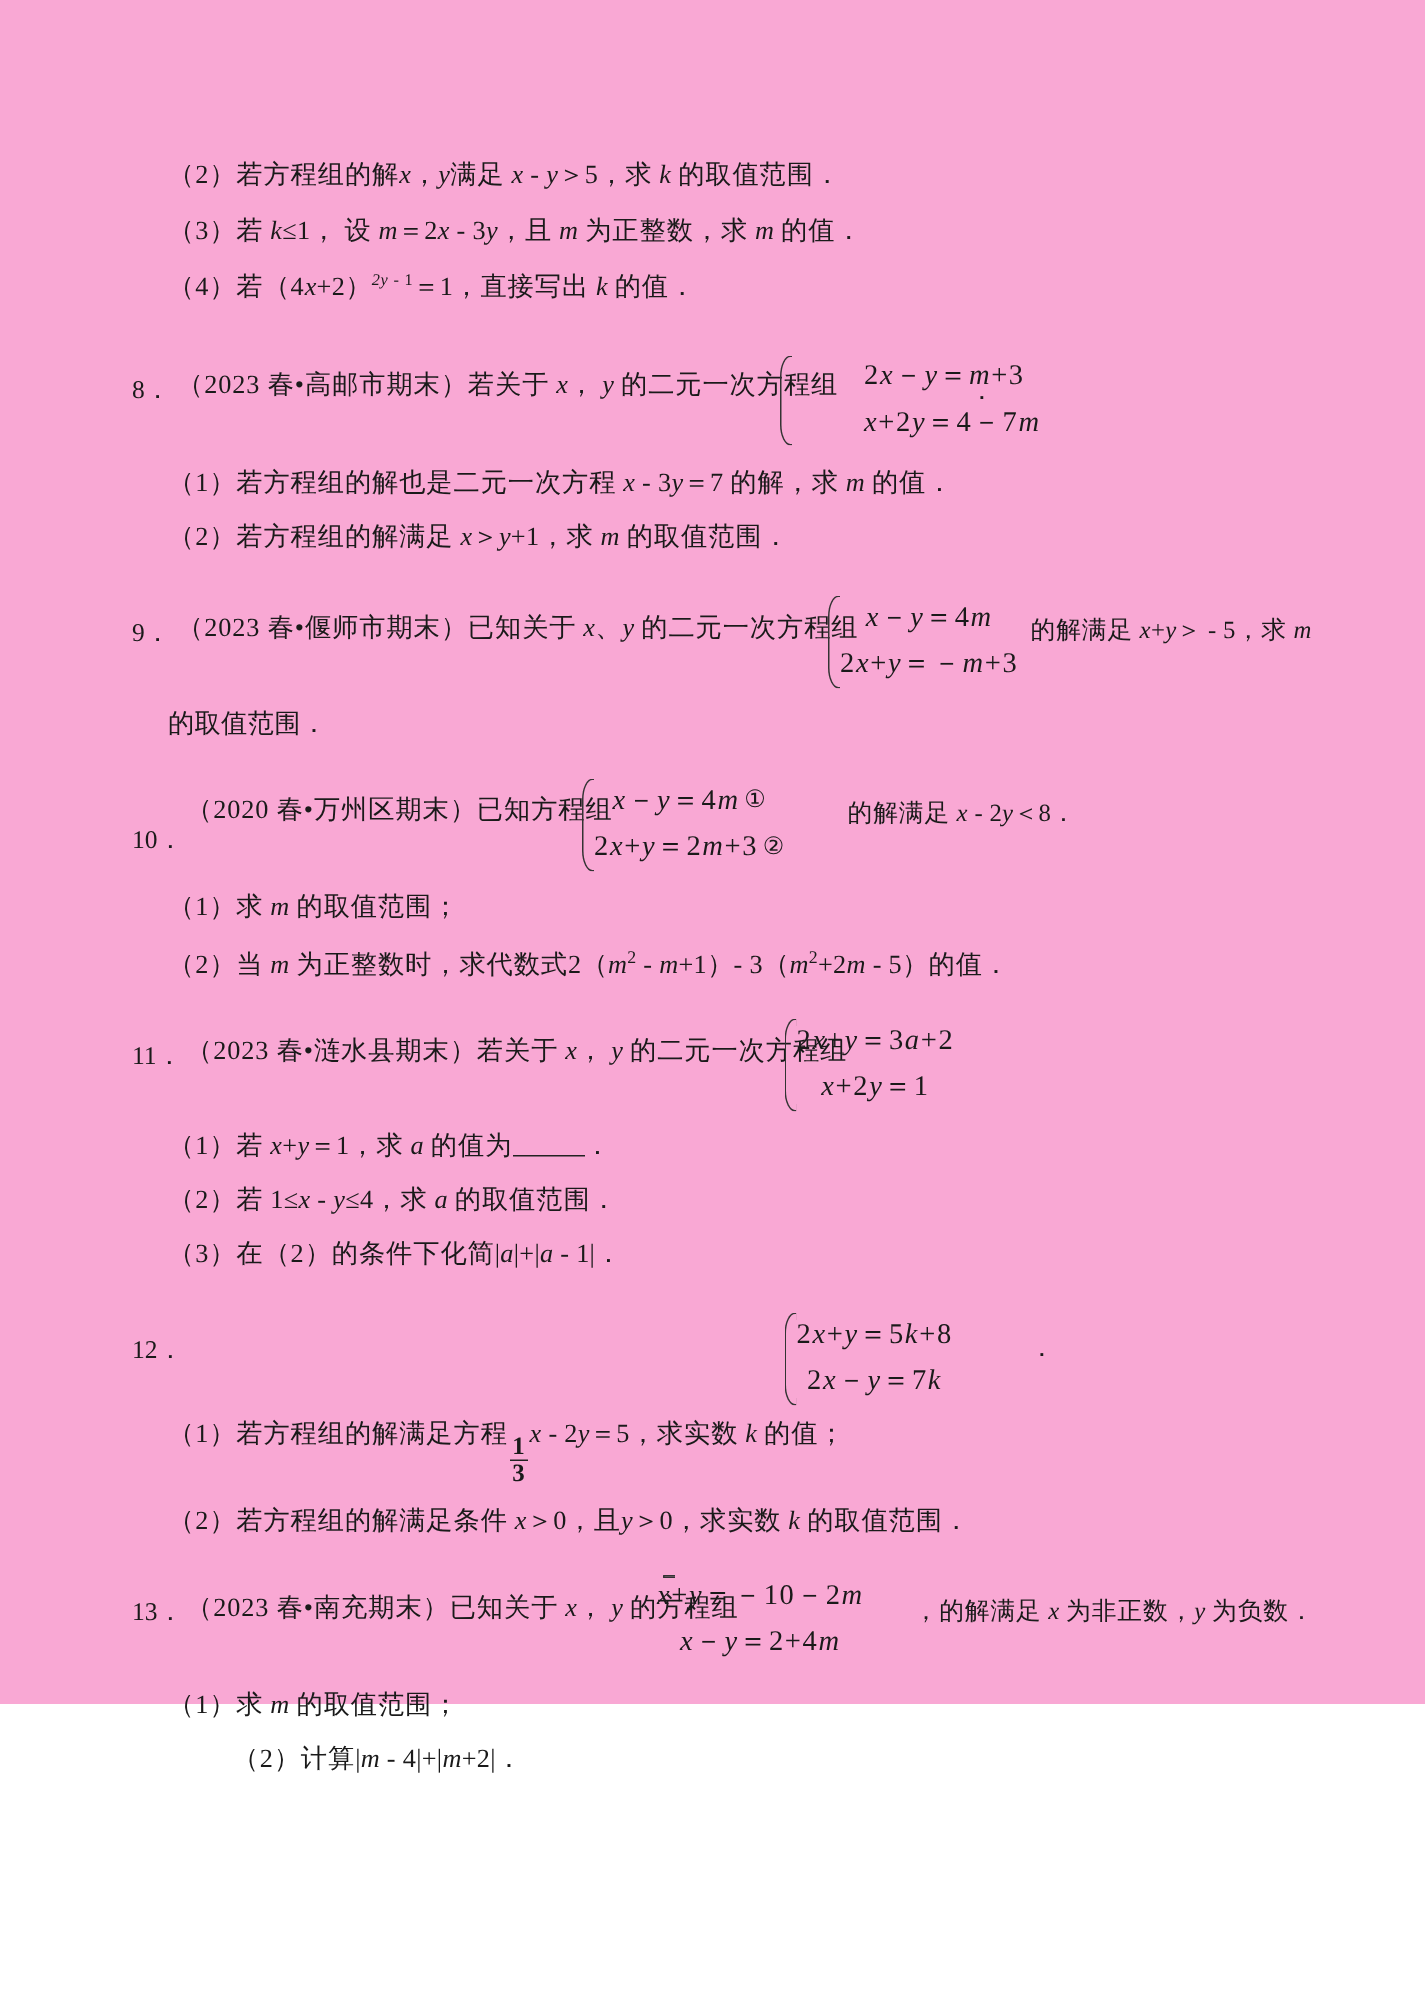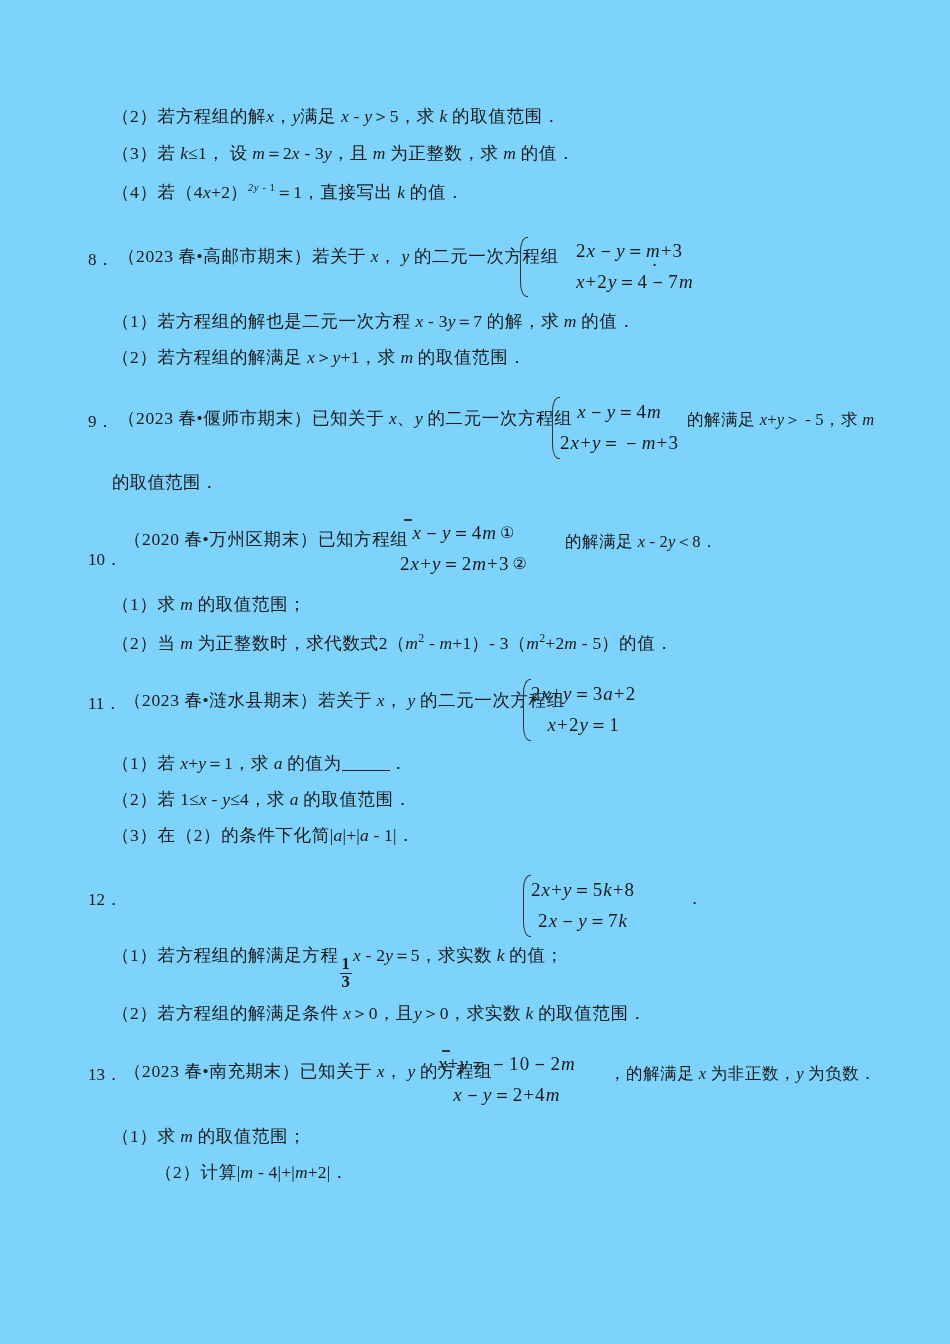"（2）若方程组的解x，y满足 x - y＞5，求 k" .page { background: #7dd3fc -> #f9a8d4; height: 1344px -> 1136px }
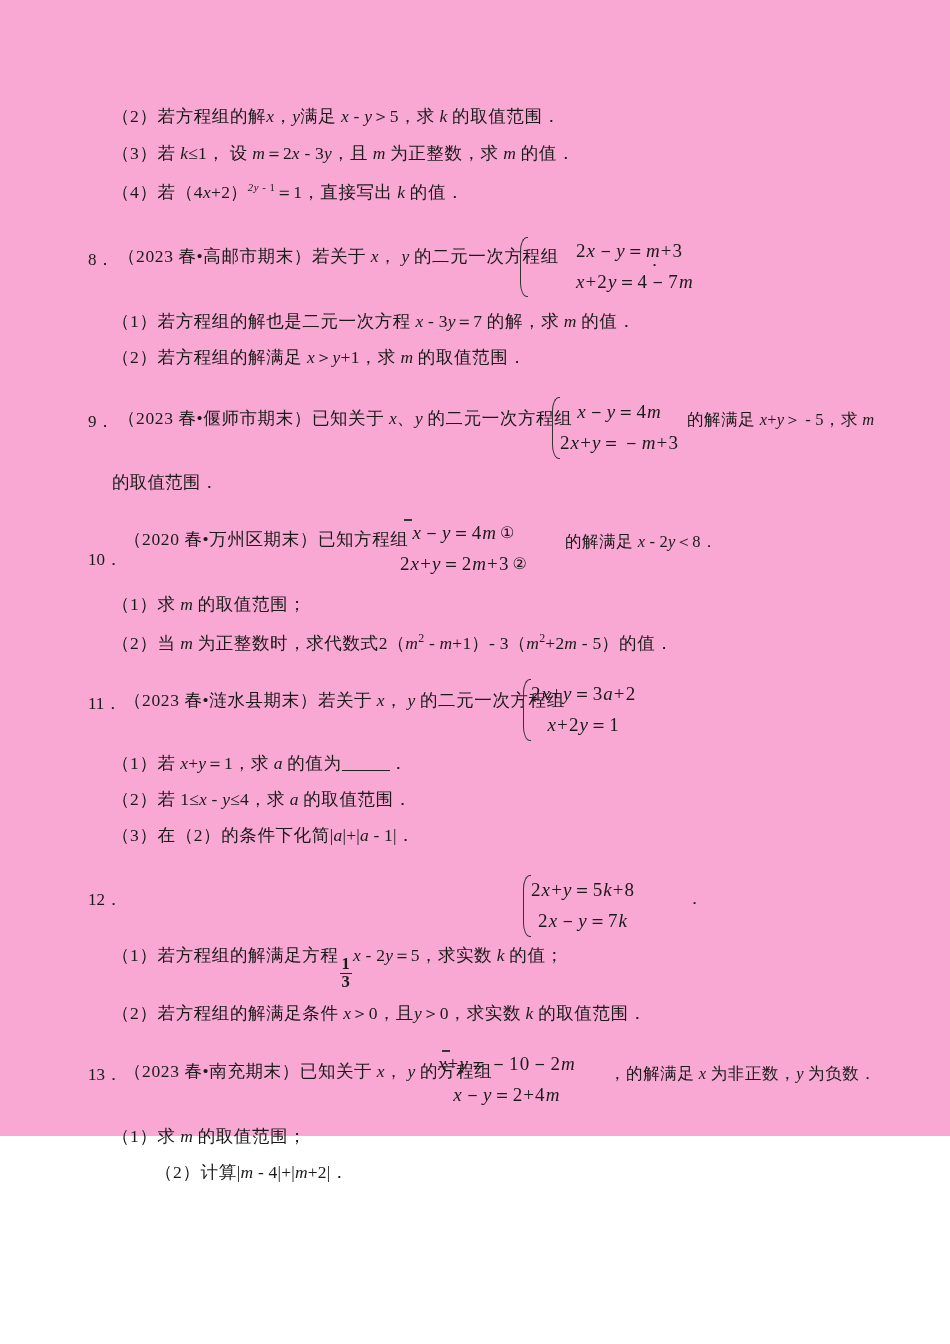"x－y＝4m ①" div.sys { flex-direction: column -> none; left: 400px -> 384px }
